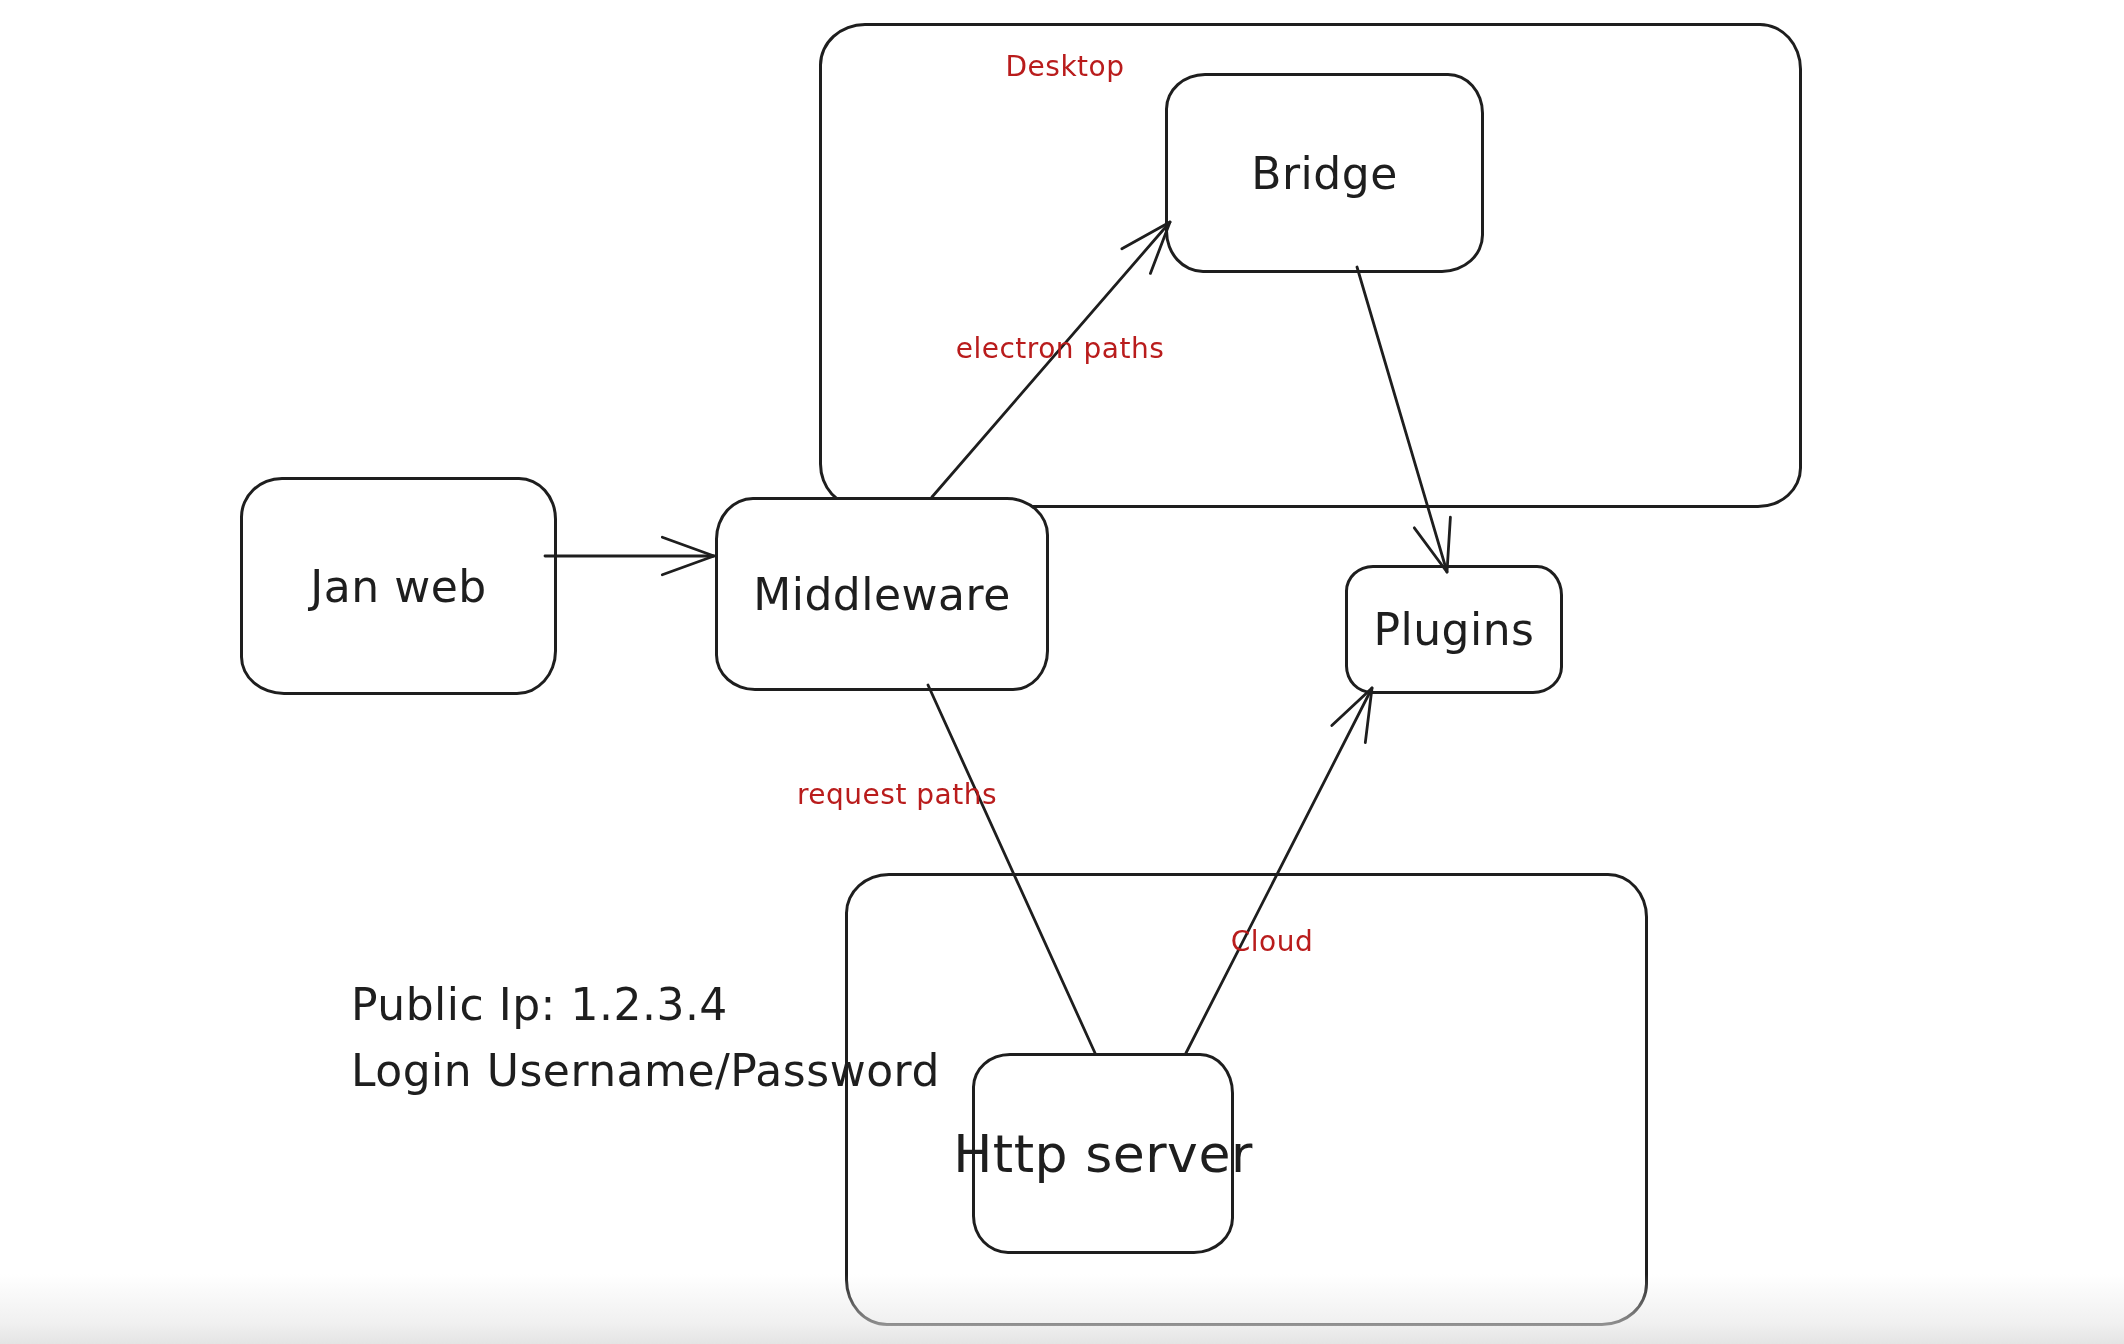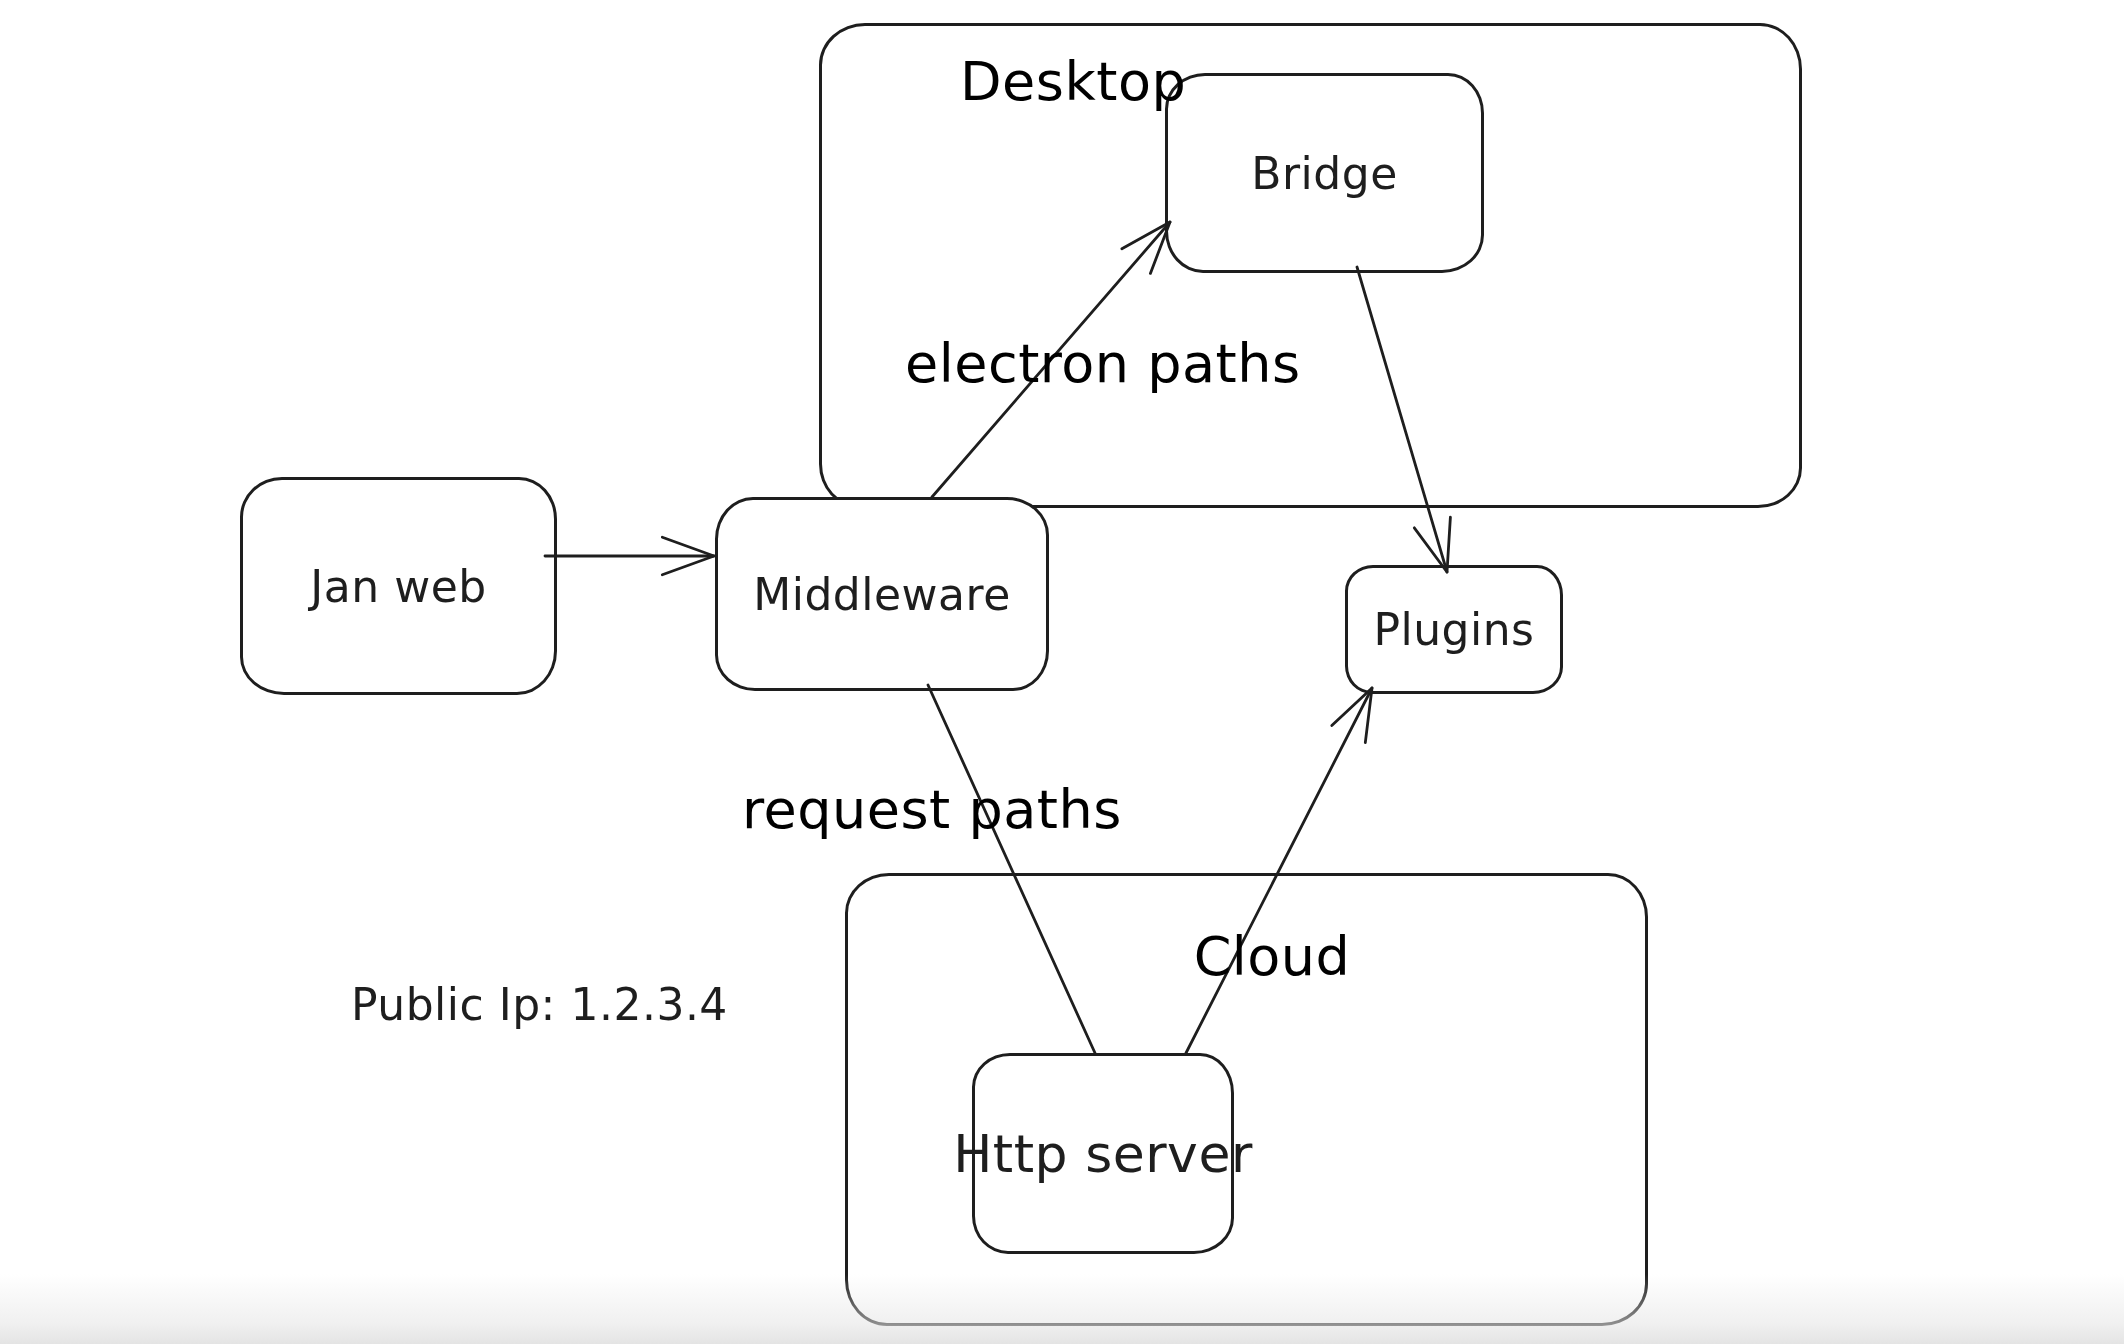"Desktop" .free-label { color: #000000 -> #b91c1c; font-size: 54px -> 28px }
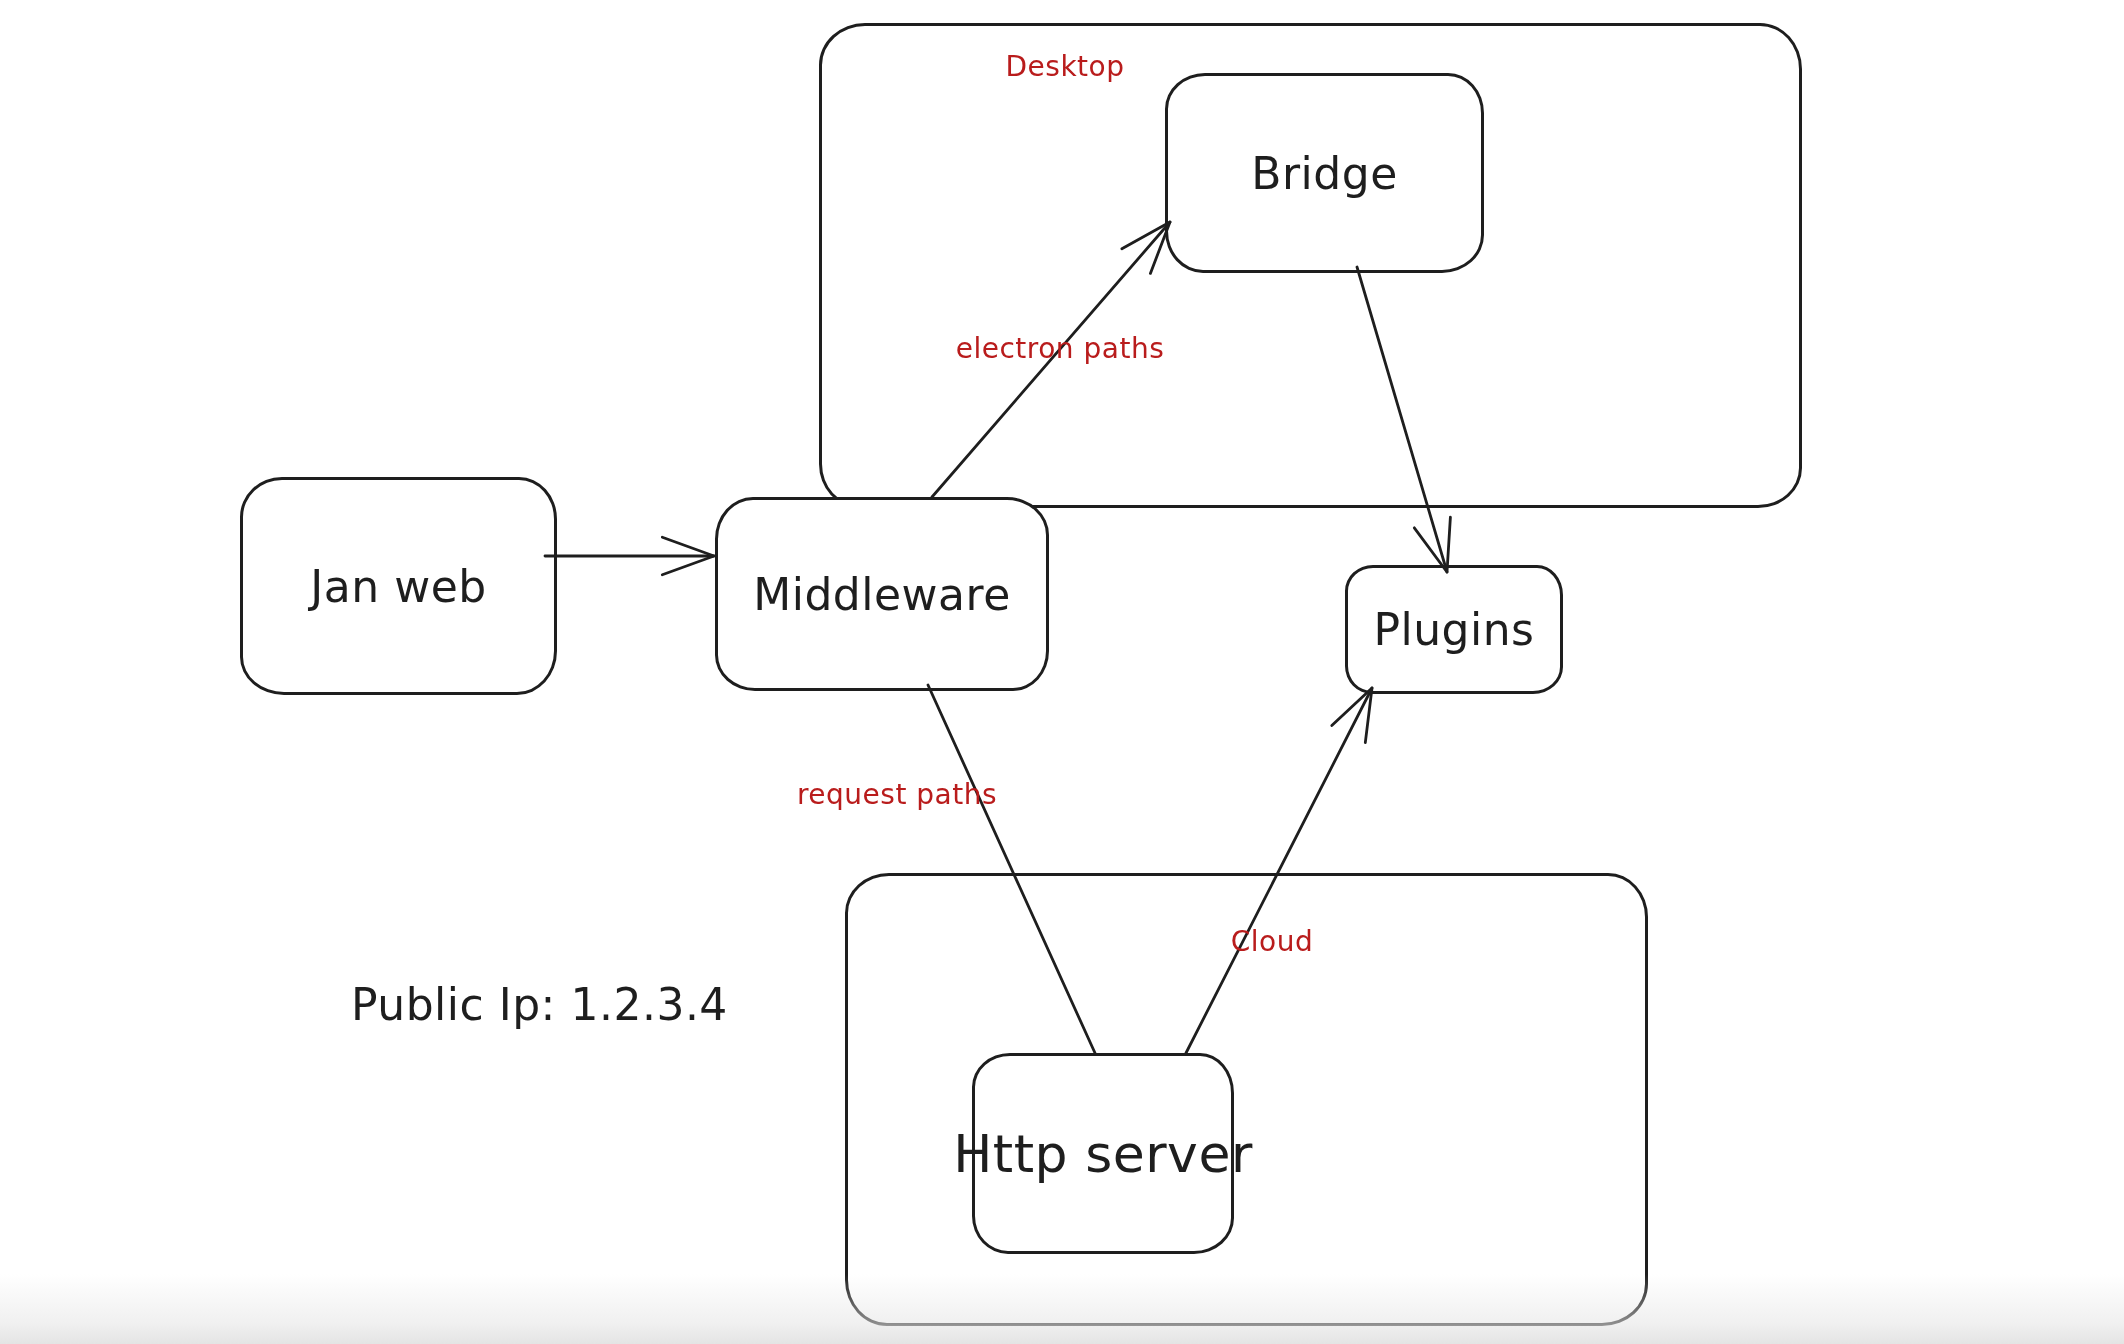"Login Username/Password" div { html: none -> <div>Login Username/Password</div> }
